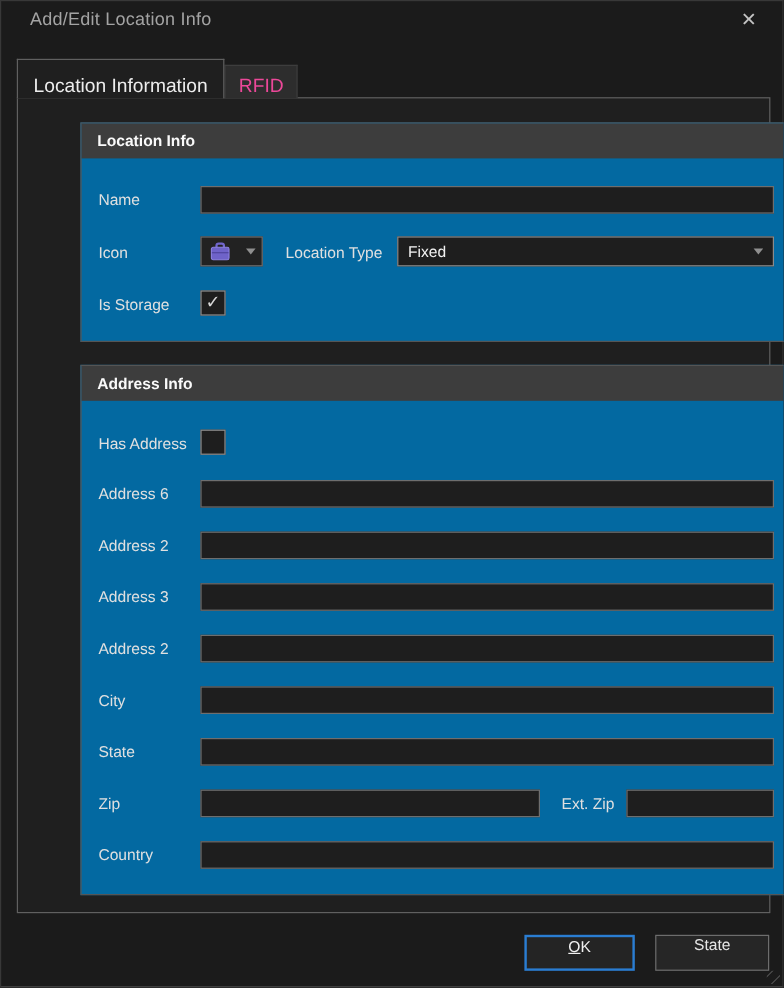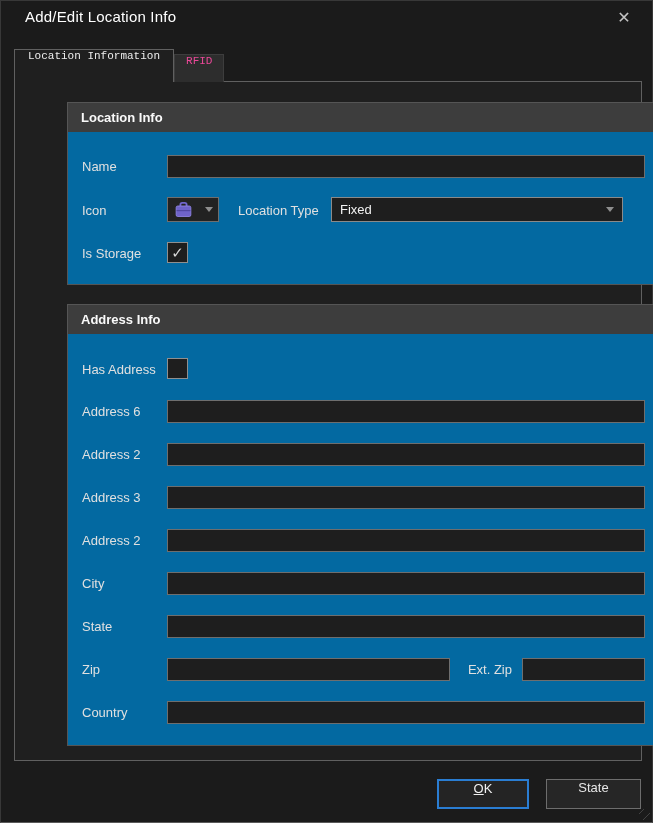"Add/Edit Location Info" .title { color: #ffffff -> #a3a3a3 }
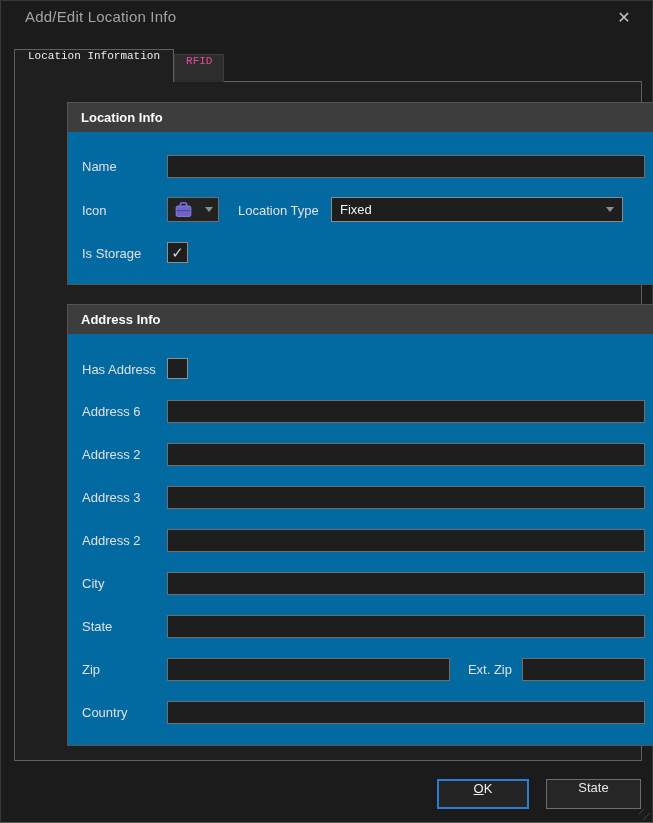"Location Information" .tab { align-items: flex-start -> flex-end; font-family: Liberation Mono, monospace -> none; font-size: 11px -> 16px }
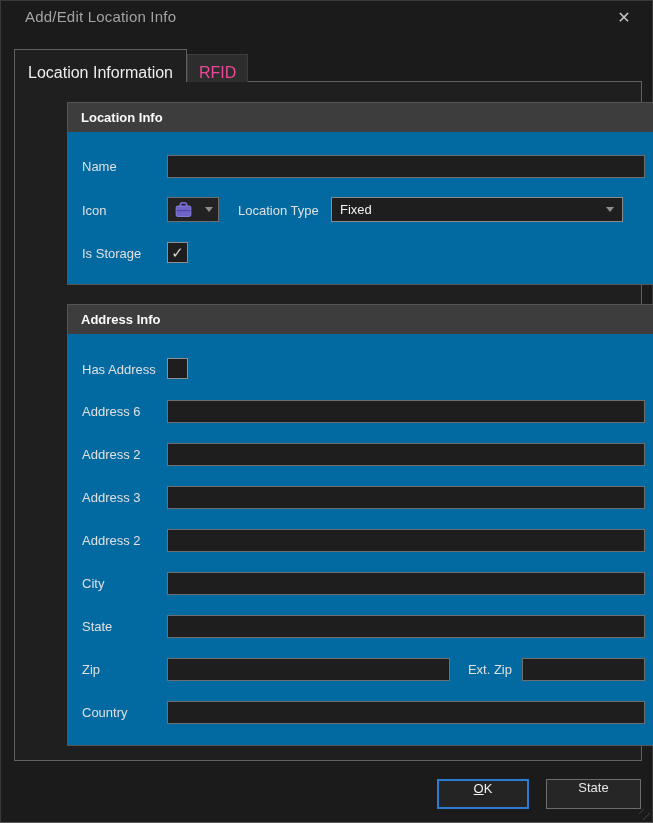"Fixed" .combo { width: 292px -> 314px }
